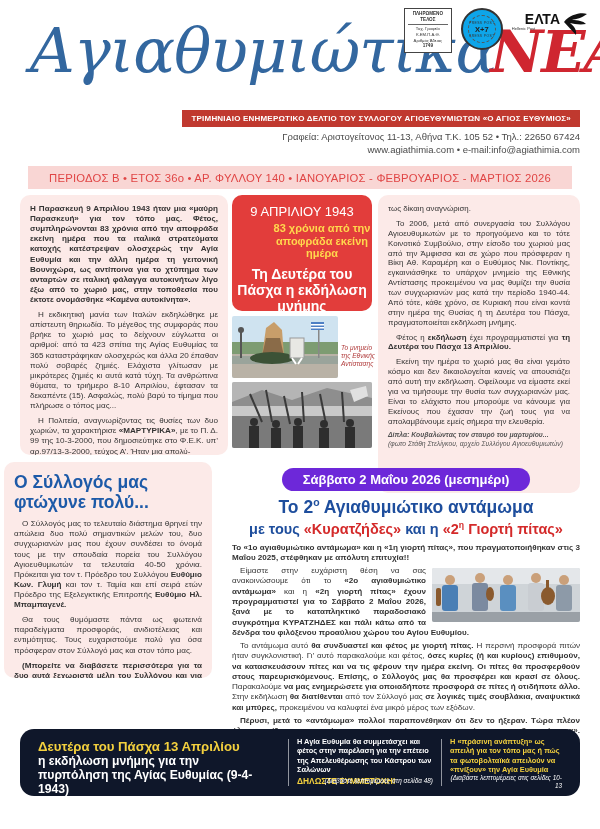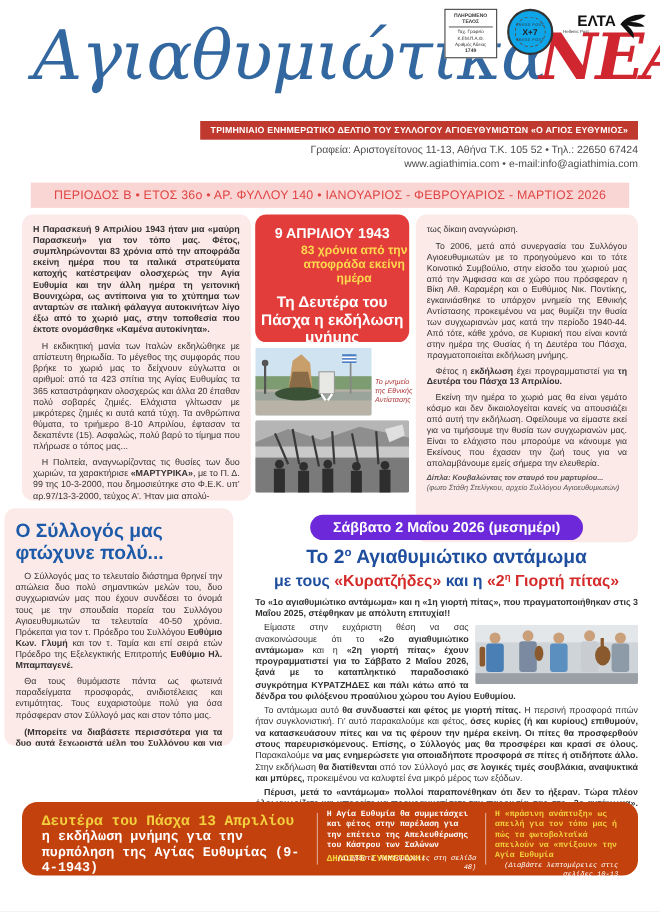"9 ΑΠΡΙΛΙΟΥ 1943" .redbox .l1 { font-weight: bold -> normal }
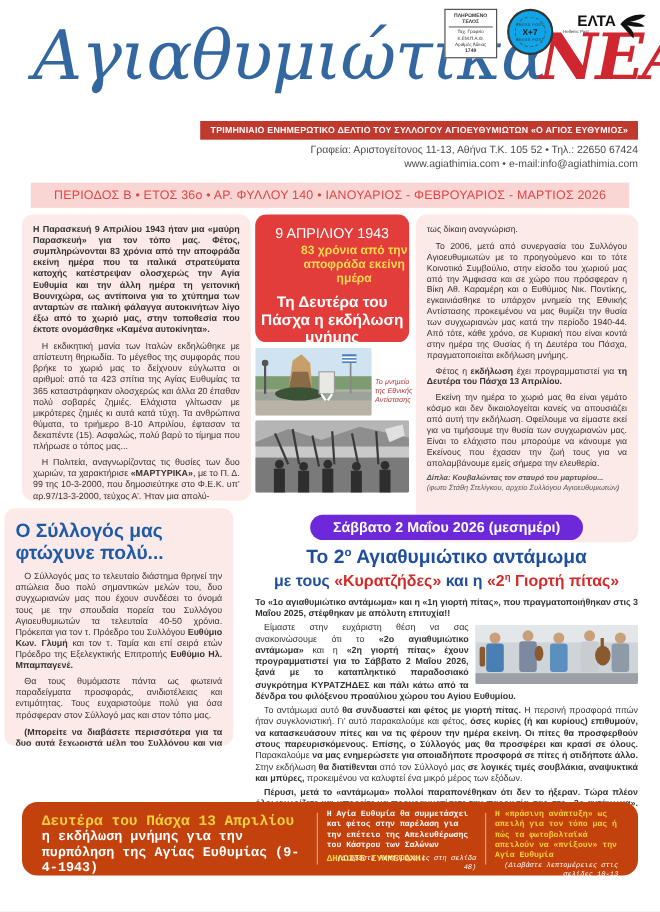"Δευτέρα του Πάσχα 13 Απριλίου" .footer { background: #c2410c -> #0f172a; font-family: Liberation Mono, monospace -> none }
